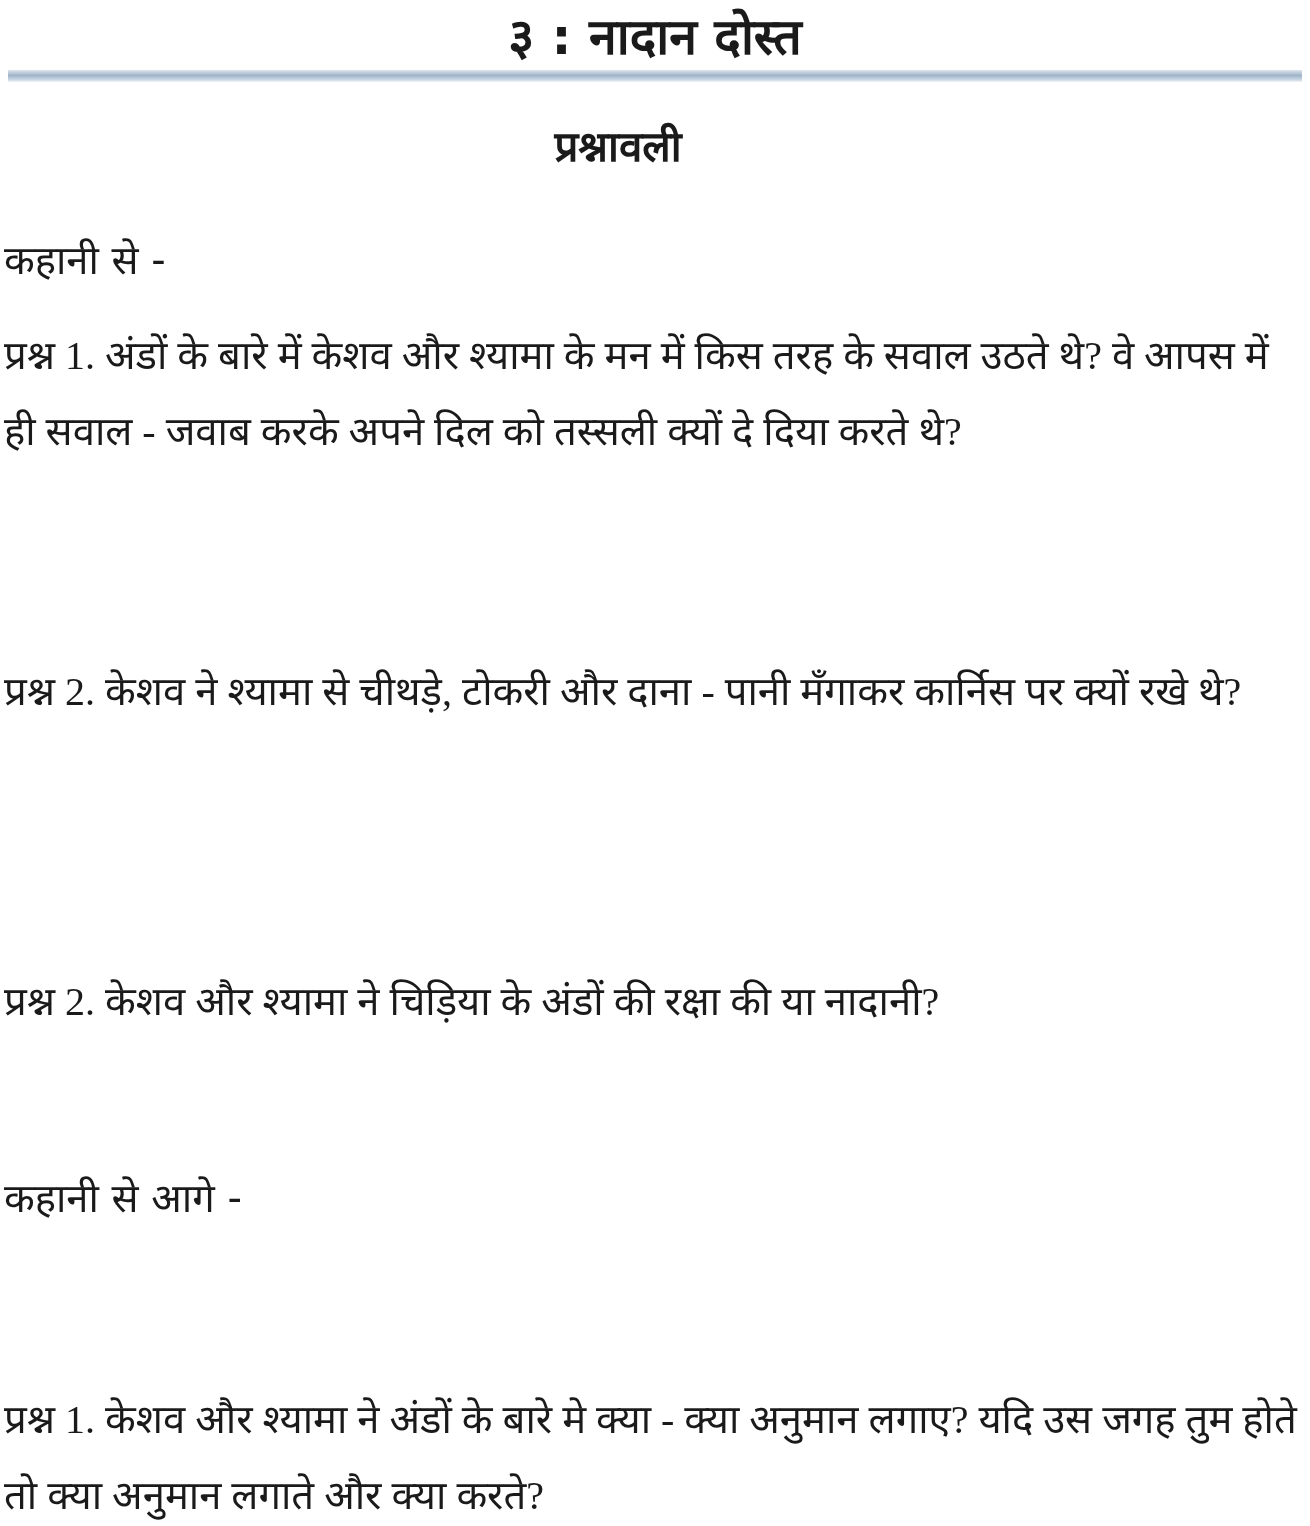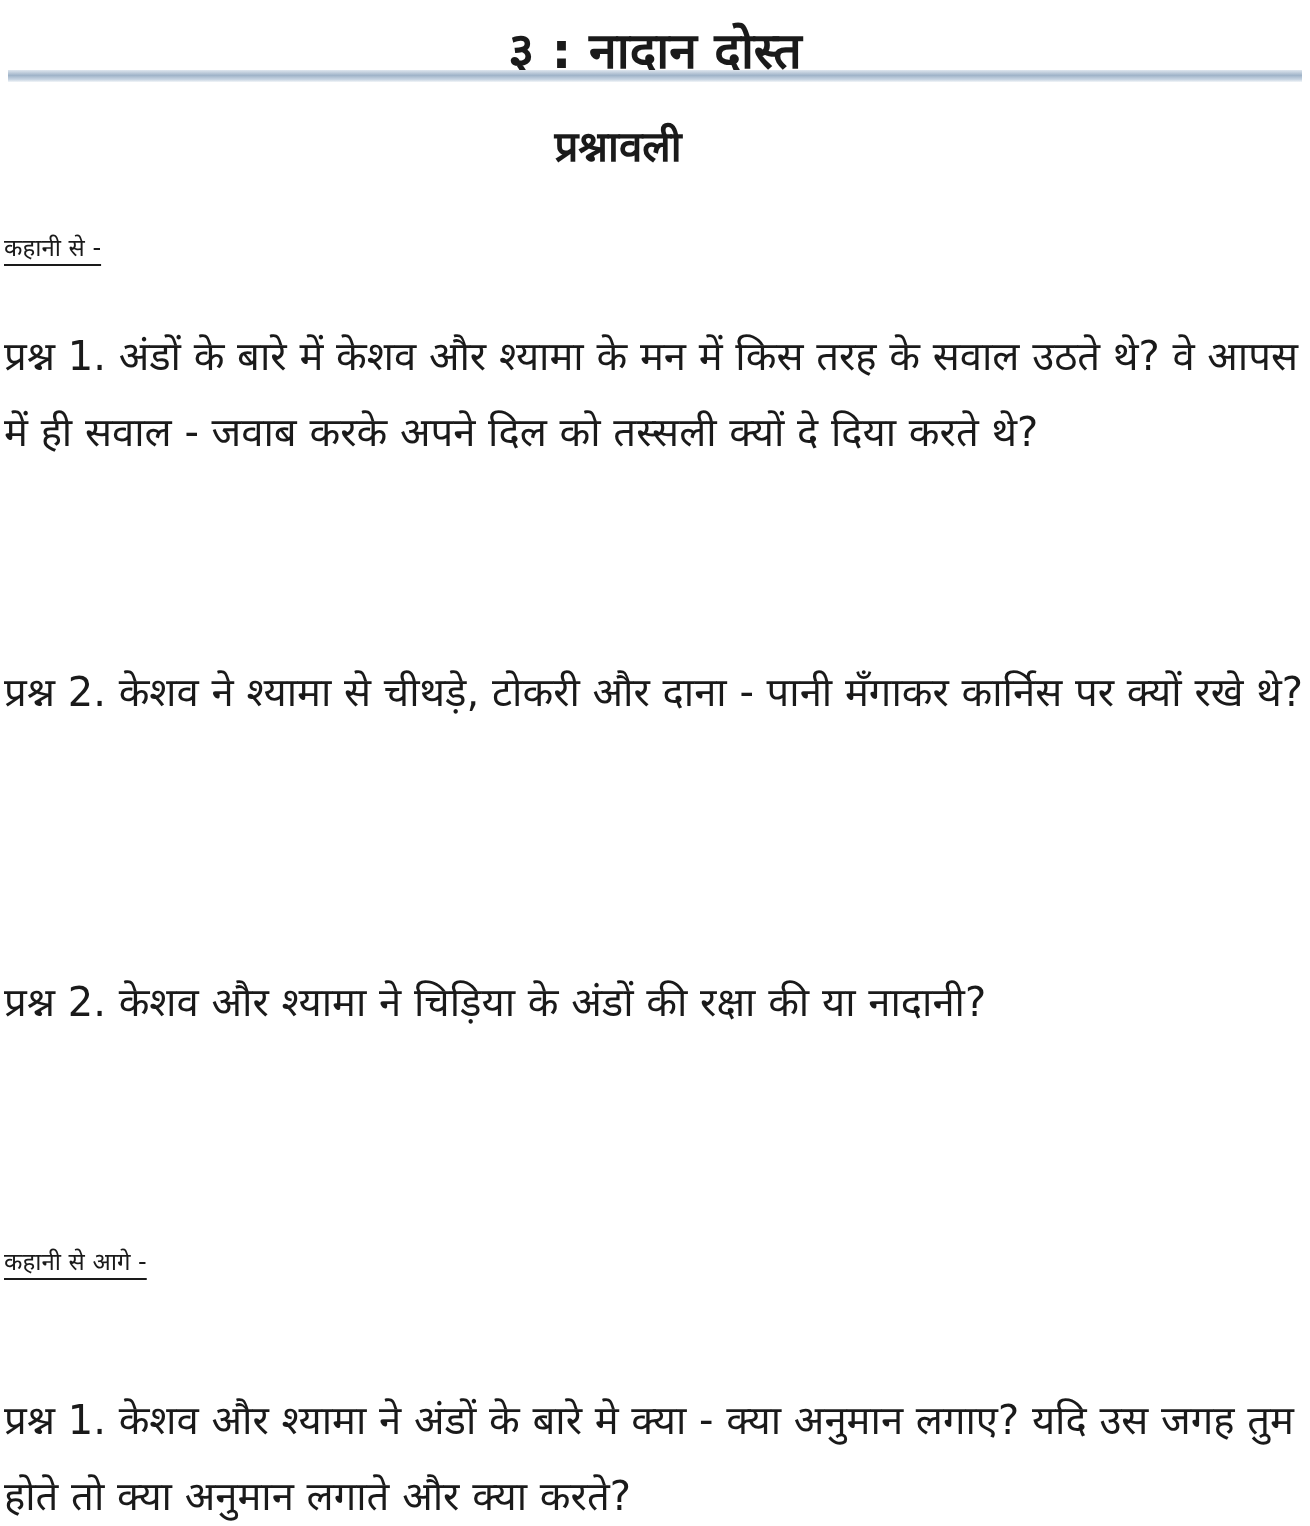"३ : नादान दोस्त" .title { top: 16px -> 2px }
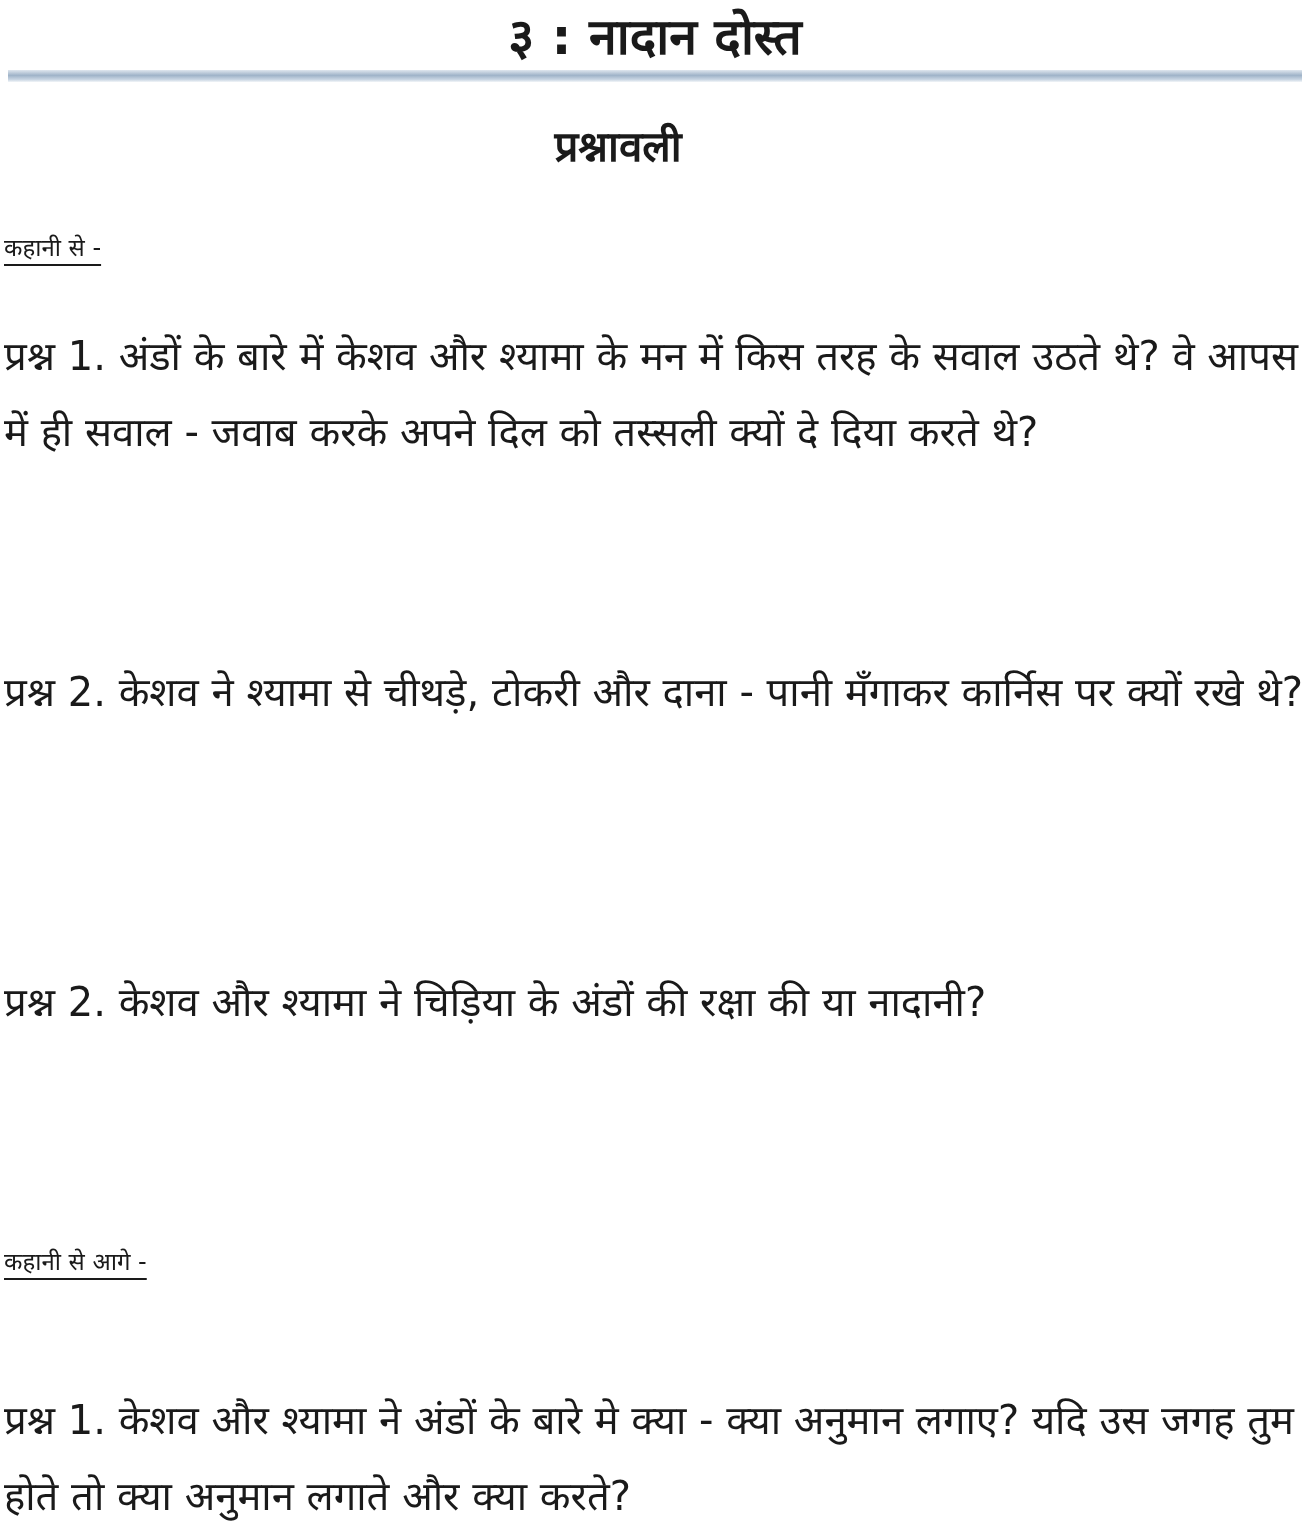"कहानी से -" .section { font-size: 24px -> 40px; margin-top: none -> 12px; text-decoration: underline -> none }
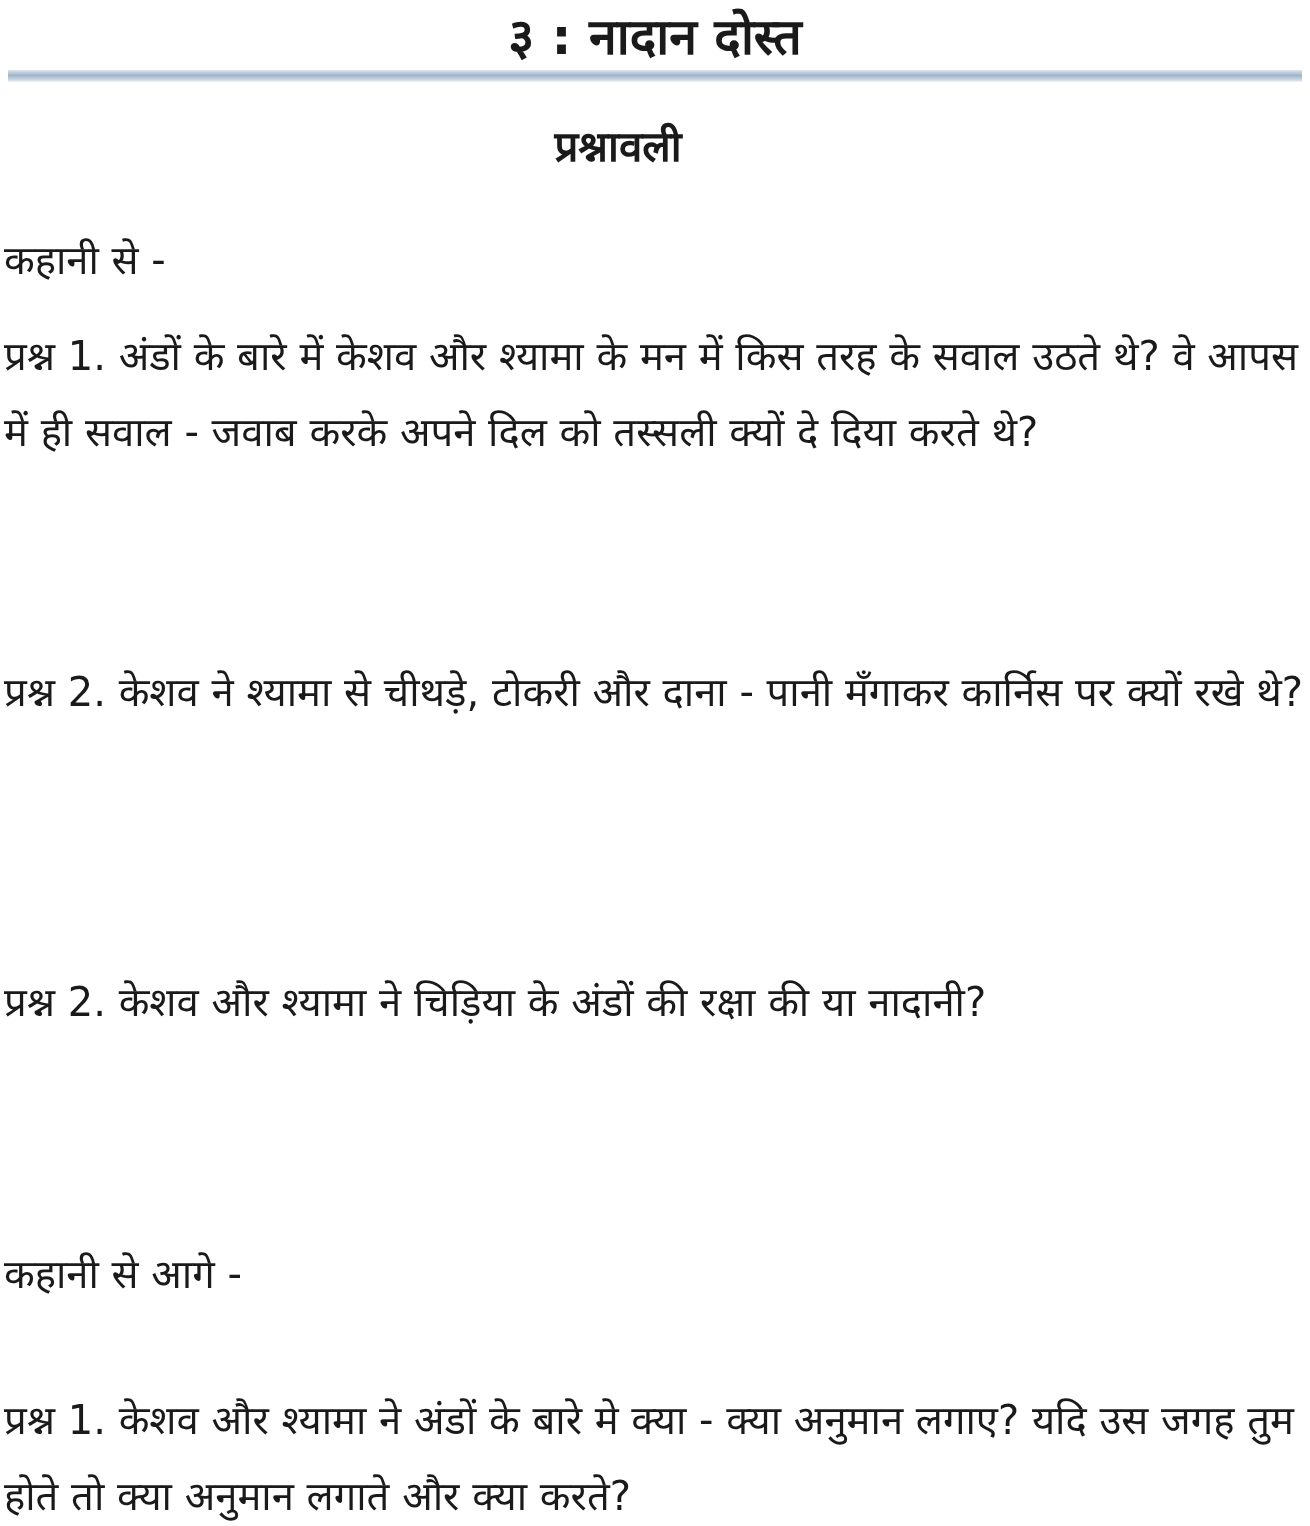"प्रश्न 1. अंडों के बारे" .q { font-family: none -> Liberation Serif, serif }
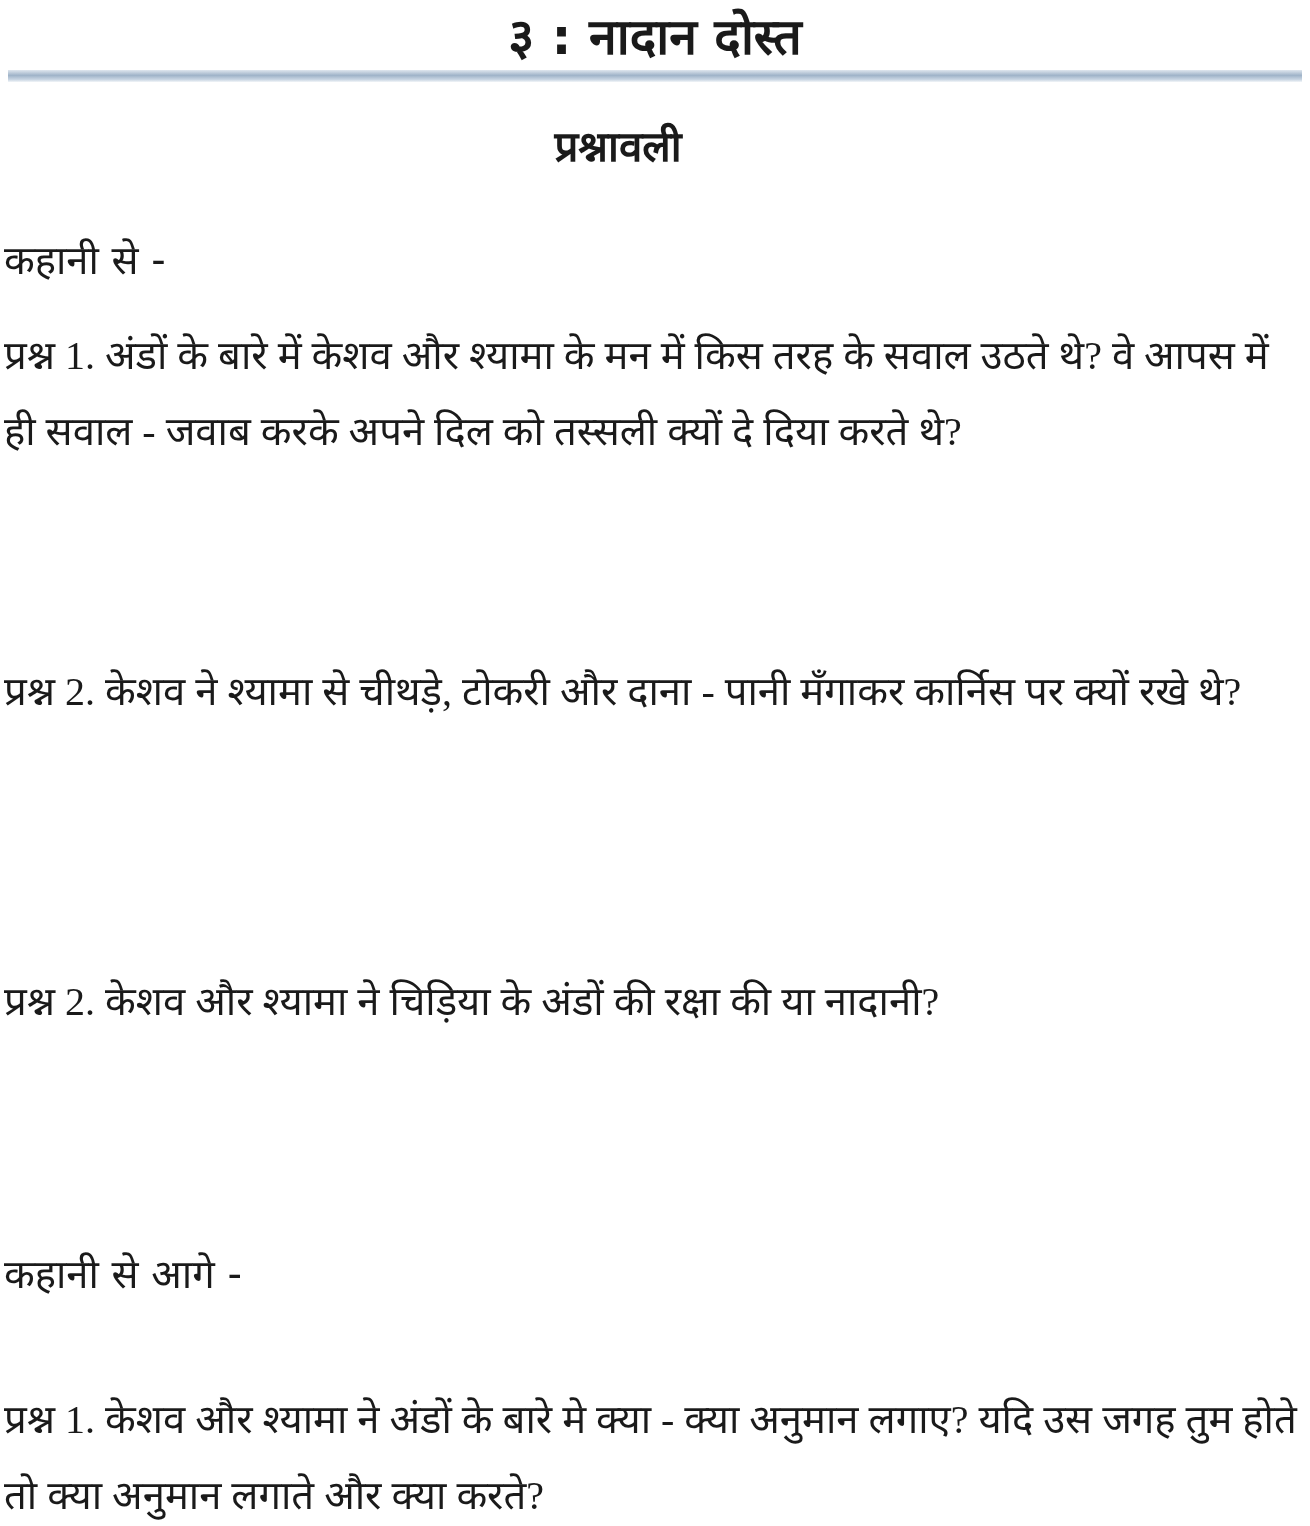"कहानी से आगे -" div.section { top: 1232px -> 1156px }
